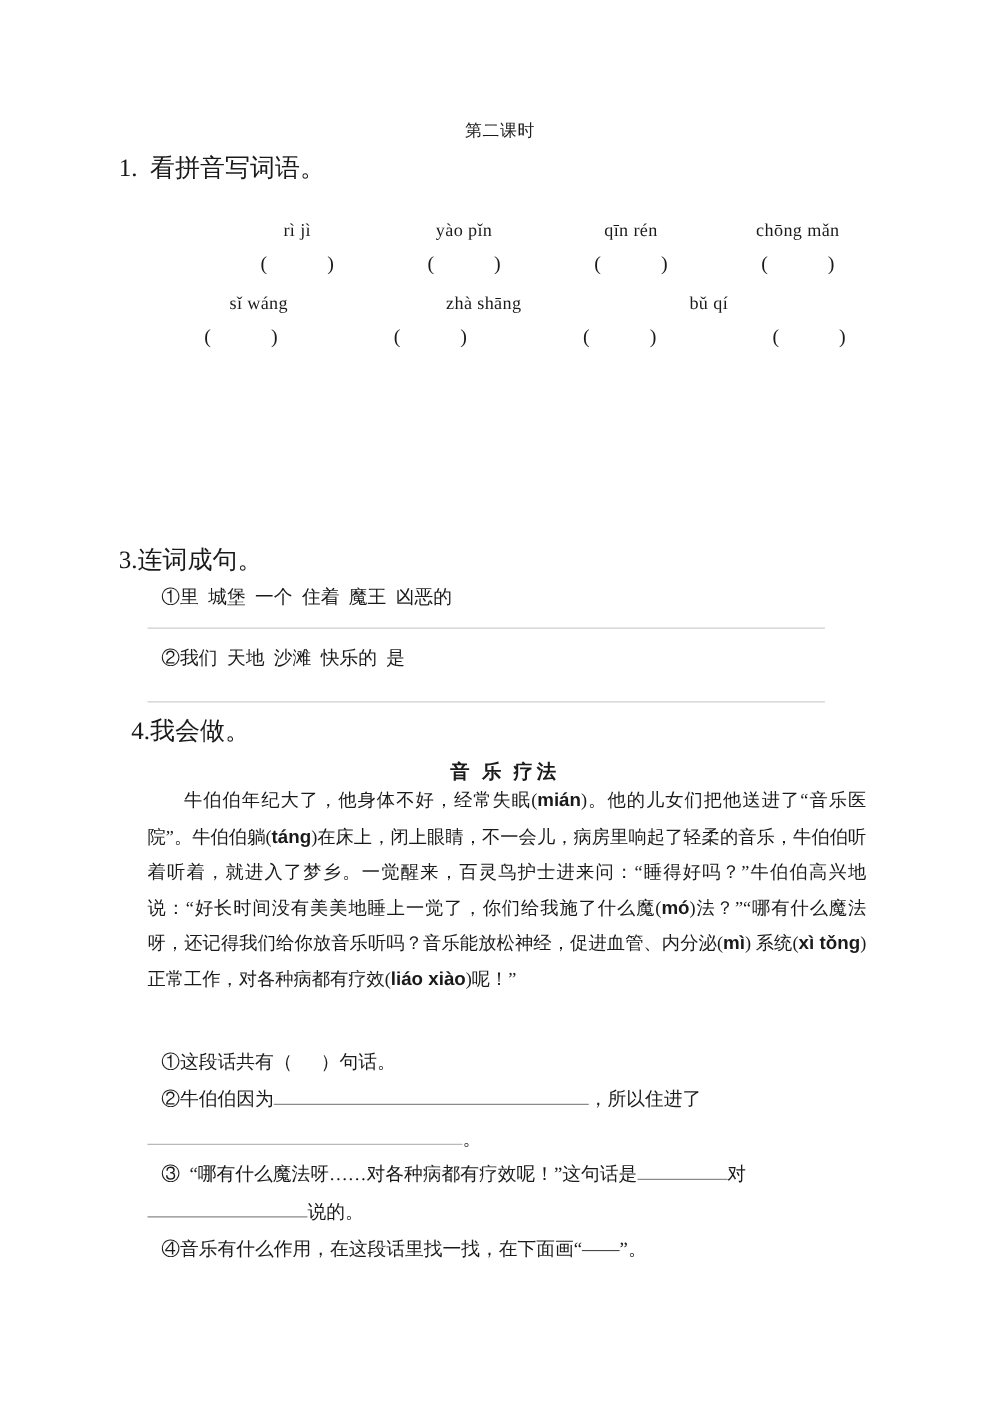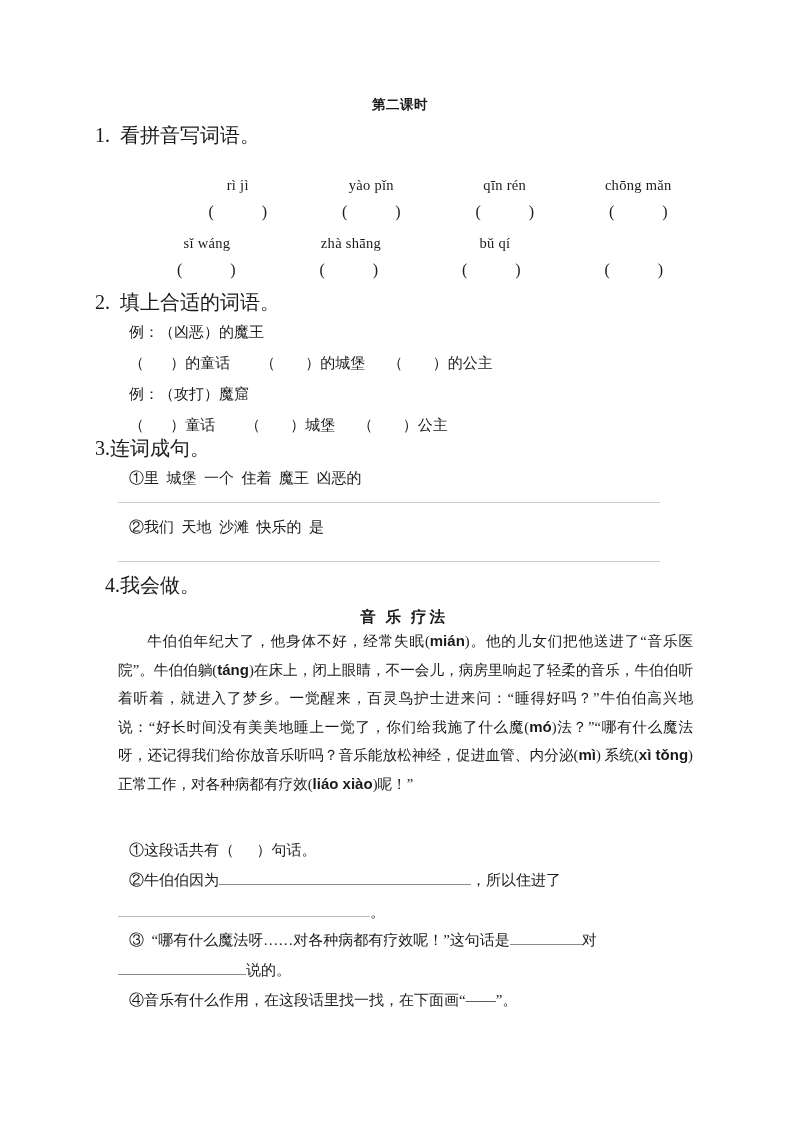"第二课时" div { font-weight: bold -> none }
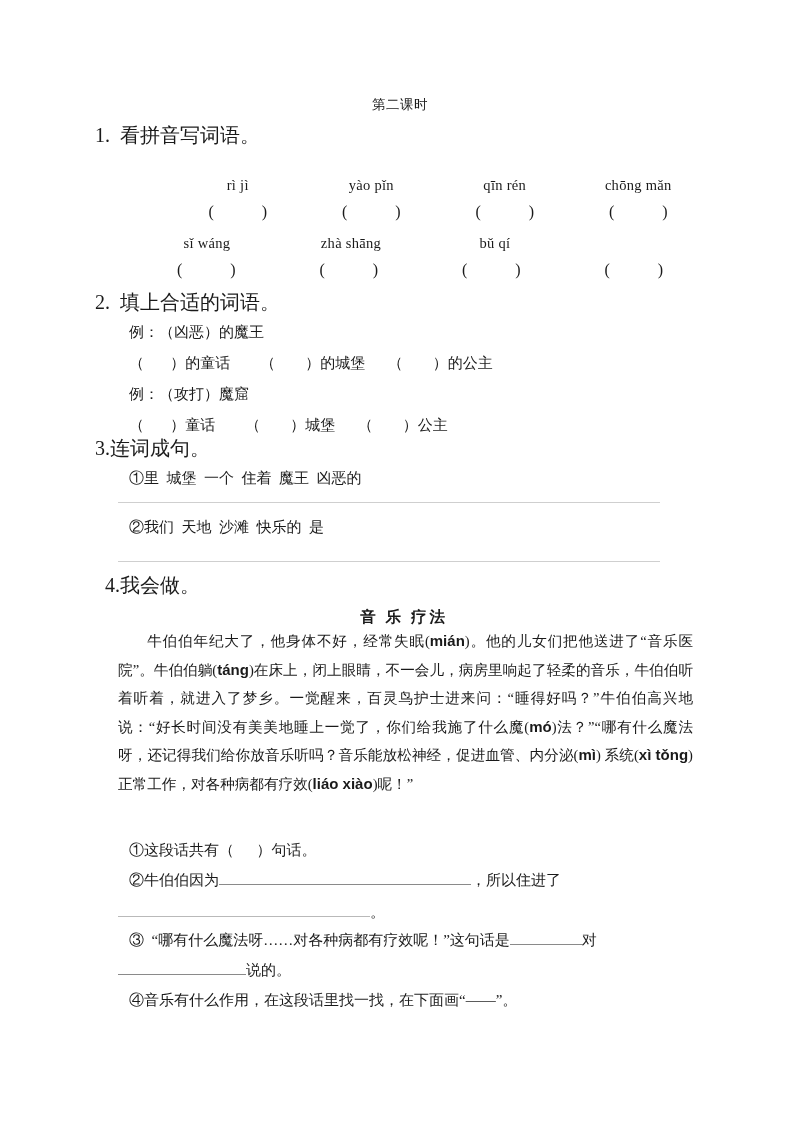"sǐ wáng" .r2 { gap: none -> 36px }
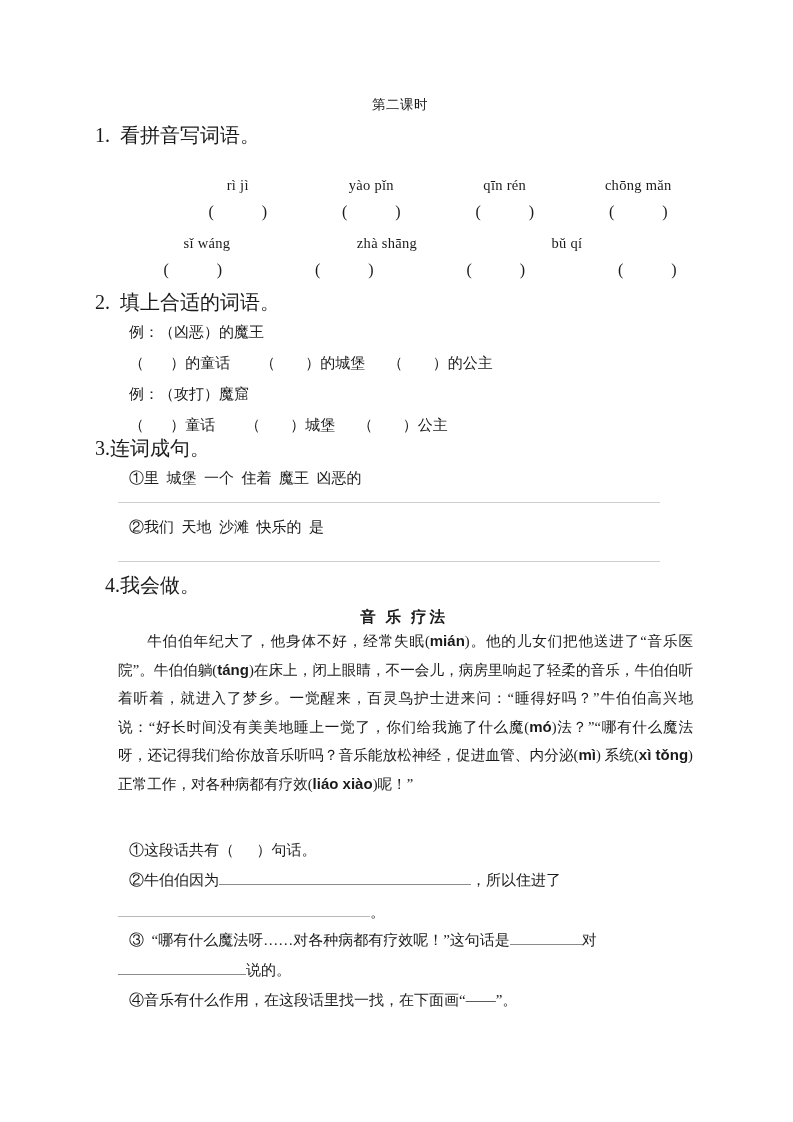"2. 填上合适的词语。" div { html: <div> <div><span>2.</span><span></span><span>填上合适的词语。</span></div> <div>例：（凶恶）的魔王</div> <div>（ ）的童话 （ ）的城堡 （ ）的公主</div> <div>例：（攻打）魔窟</div> <div>（ ）童话 （ ）城堡 （ ）公主</div> </div> -> none }
